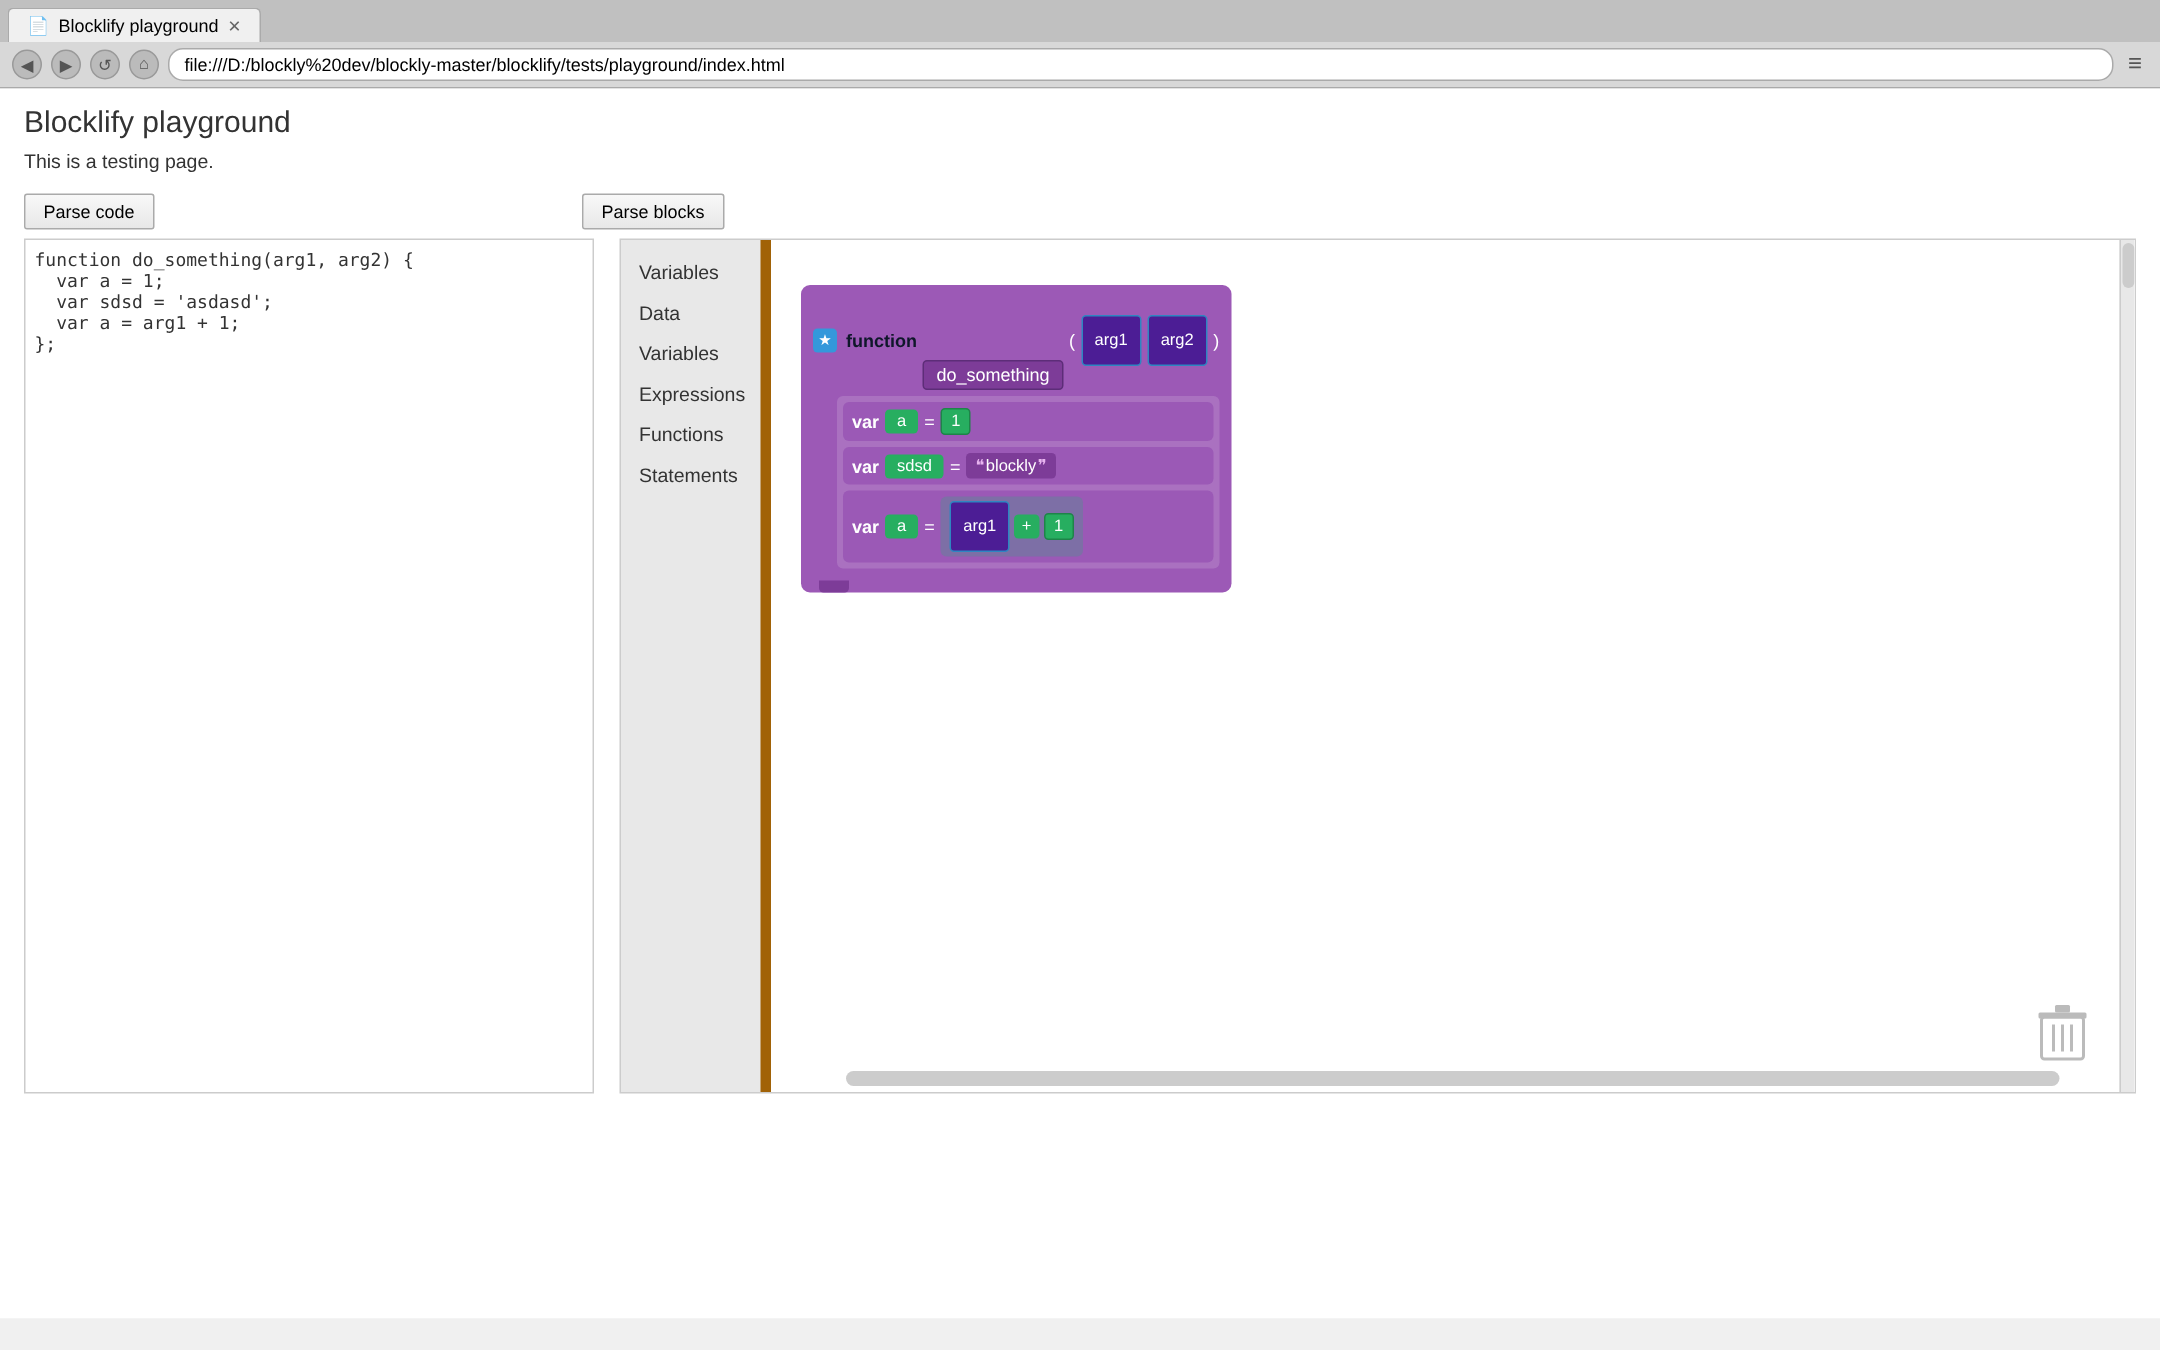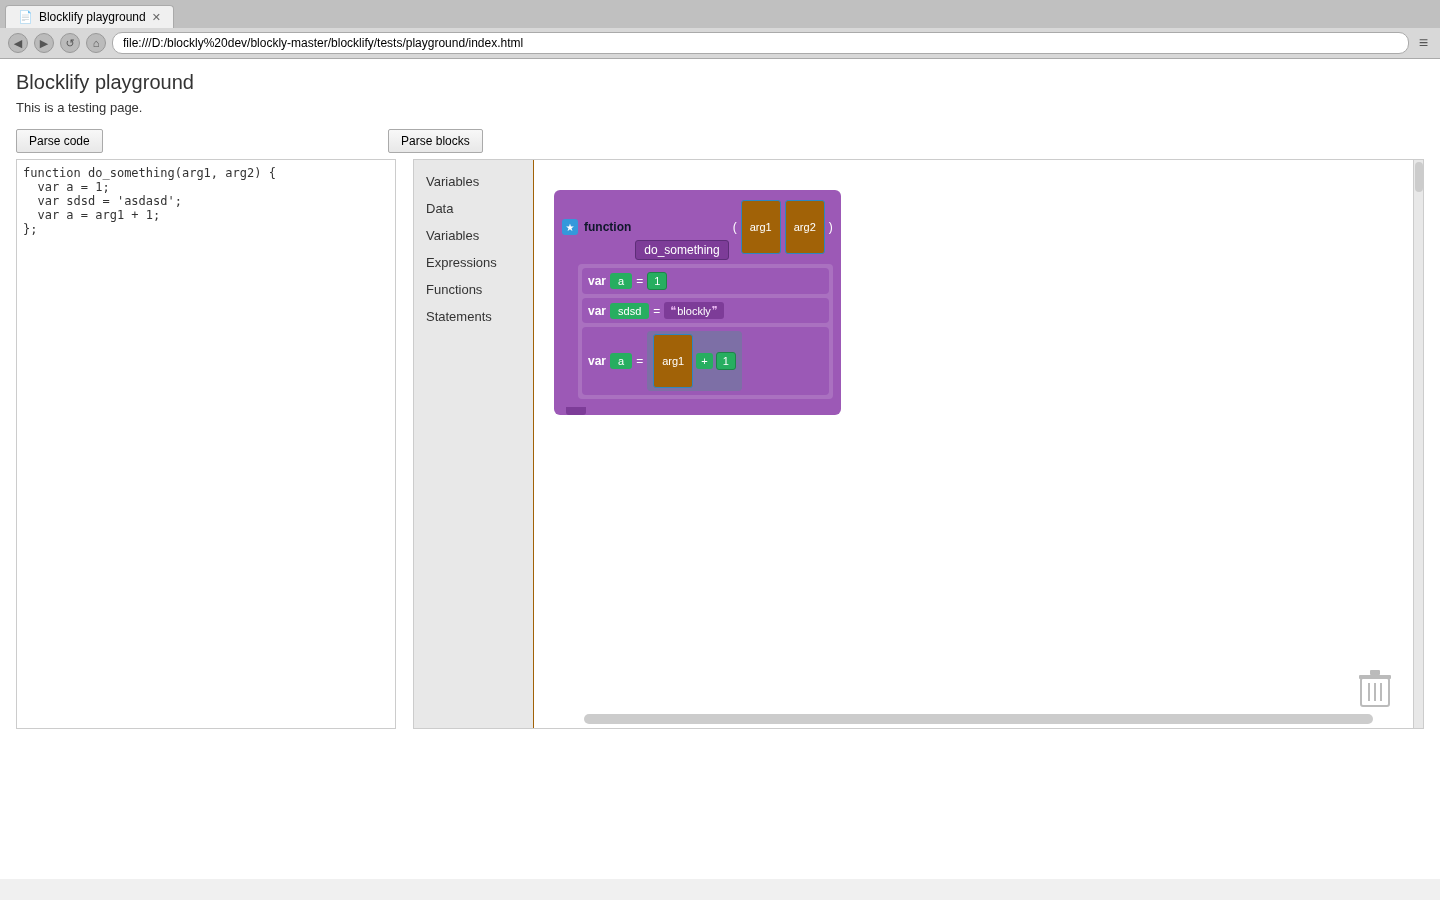"Variables" .toolbox { border-right: 1px solid #a16207 -> 7px solid #a16207; width: 120px -> 100px }
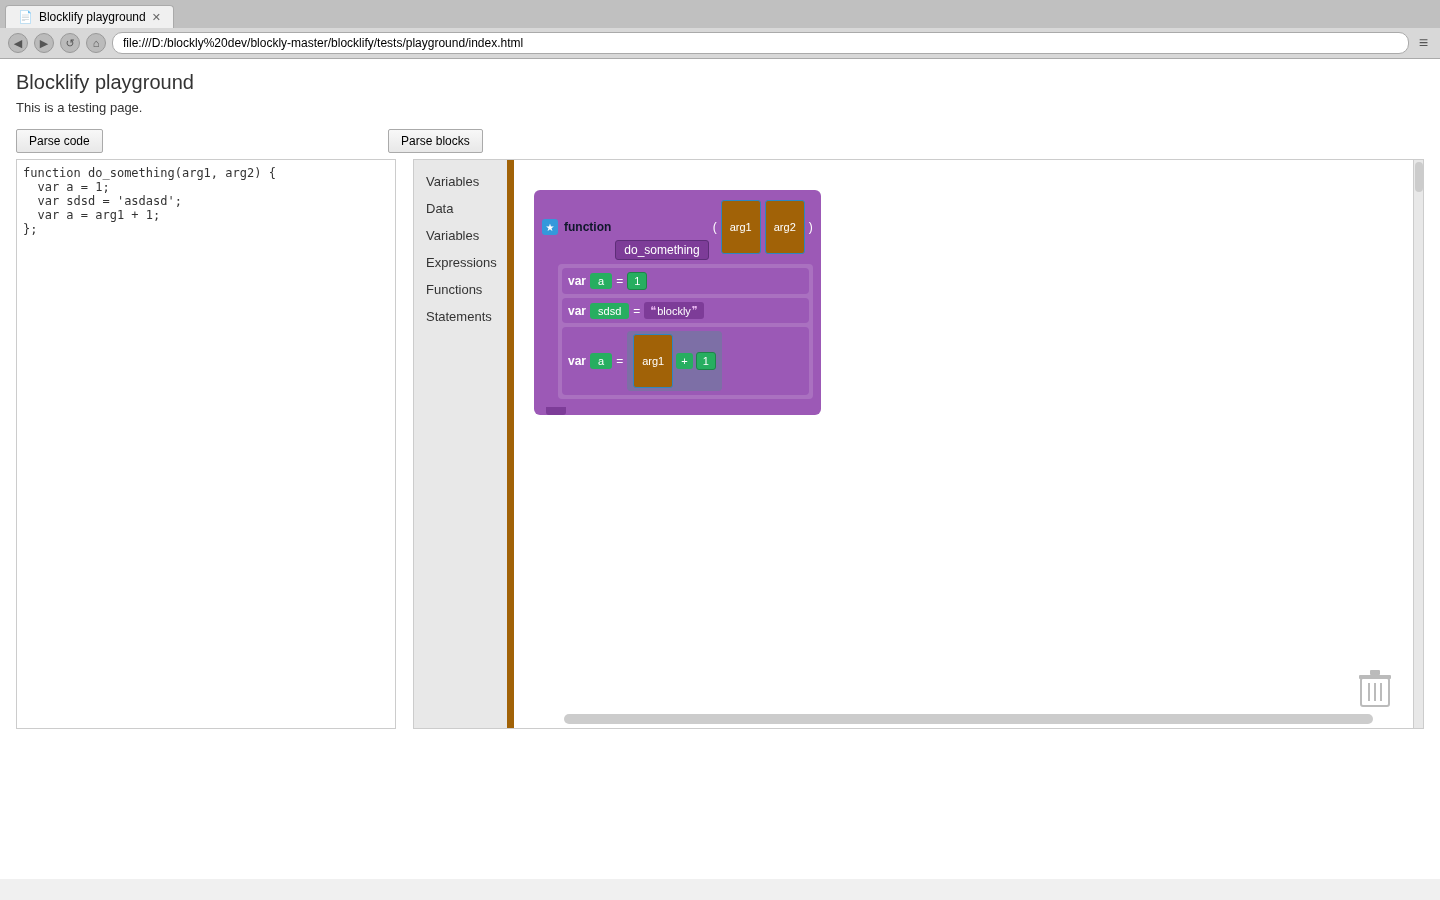"arg1" .block-arg { background: #a16207 -> #4c1d95; padding: 20px 8px -> 10px 8px }
